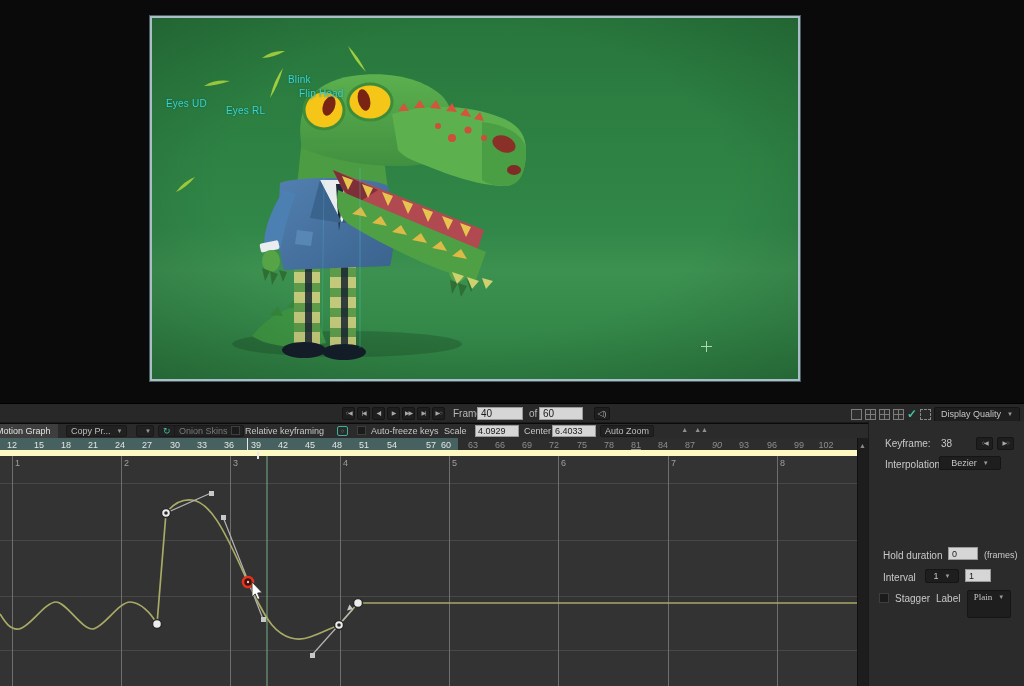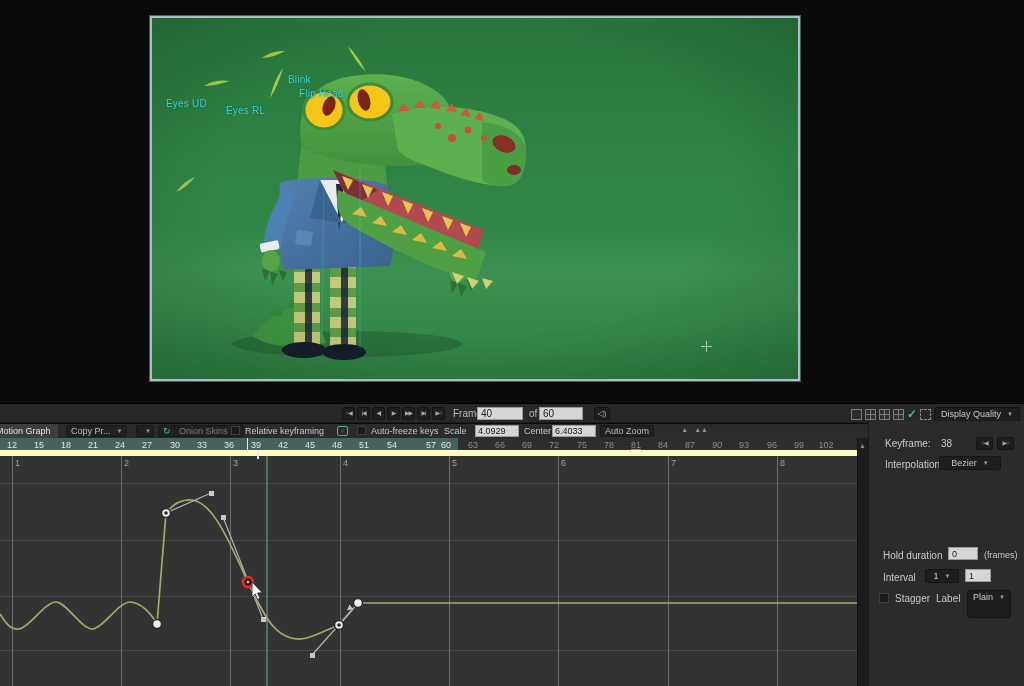"Plain" div.dd { font-family: none -> Liberation Serif, serif }
